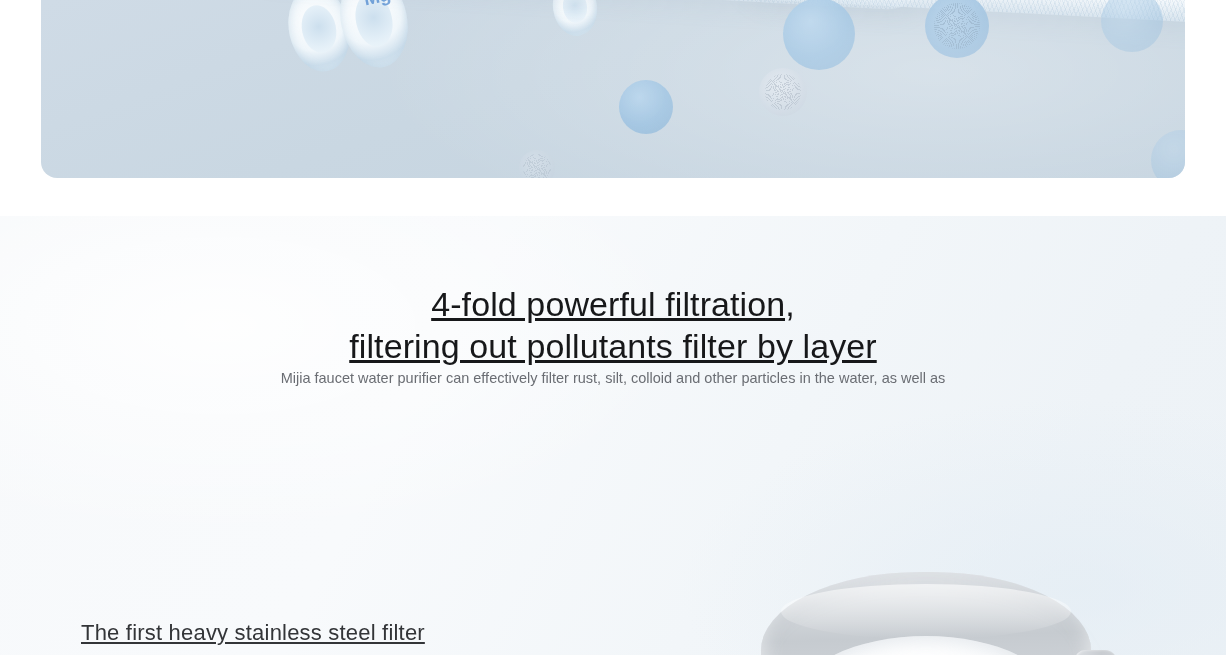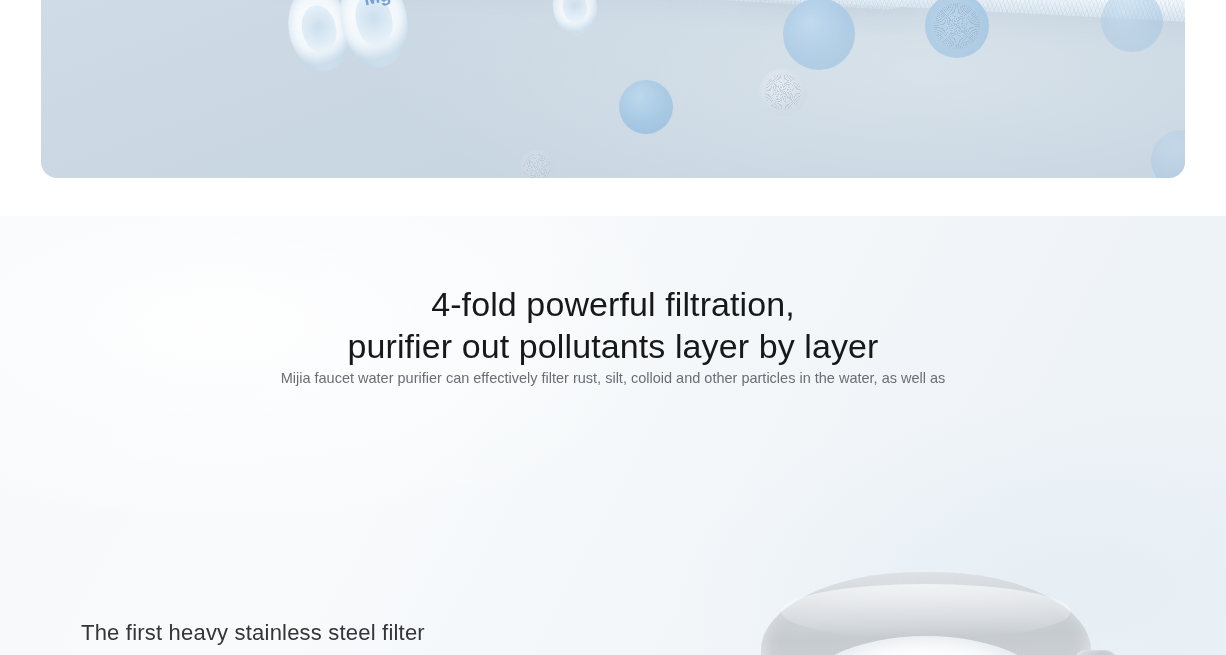"4-fold powerful filtration," .headline { text-decoration: none -> underline }
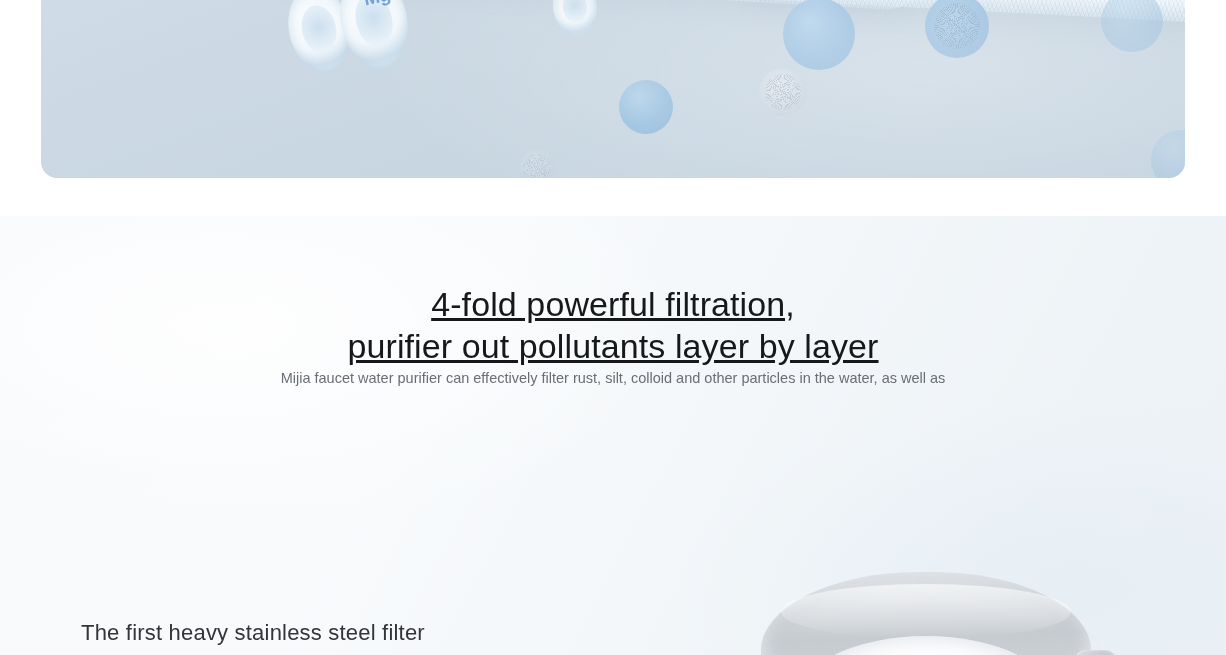"purifier out pollutants layer by" span.line { text: purifier out pollutants layer -> filtering out pollutants filter }
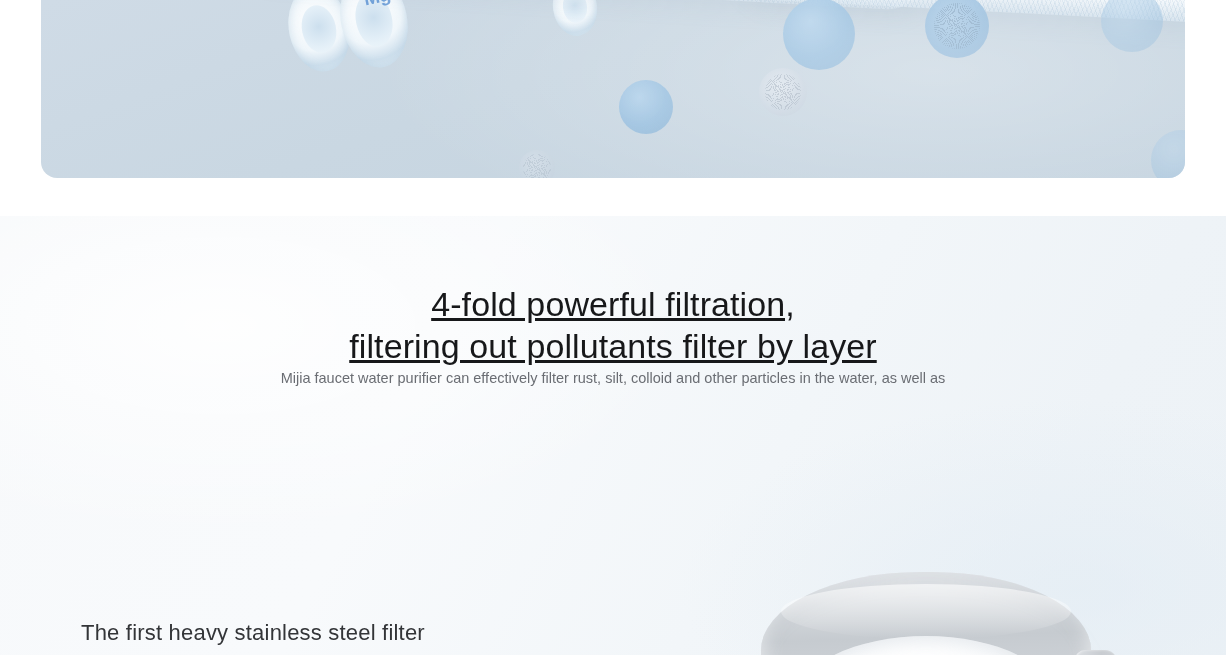"The first heavy stainless steel" .feature-label { text-decoration: none -> underline }
